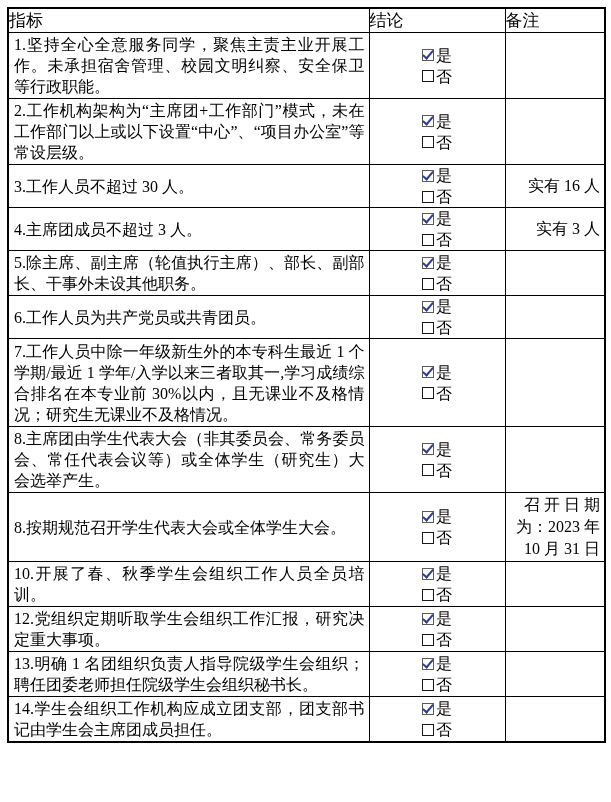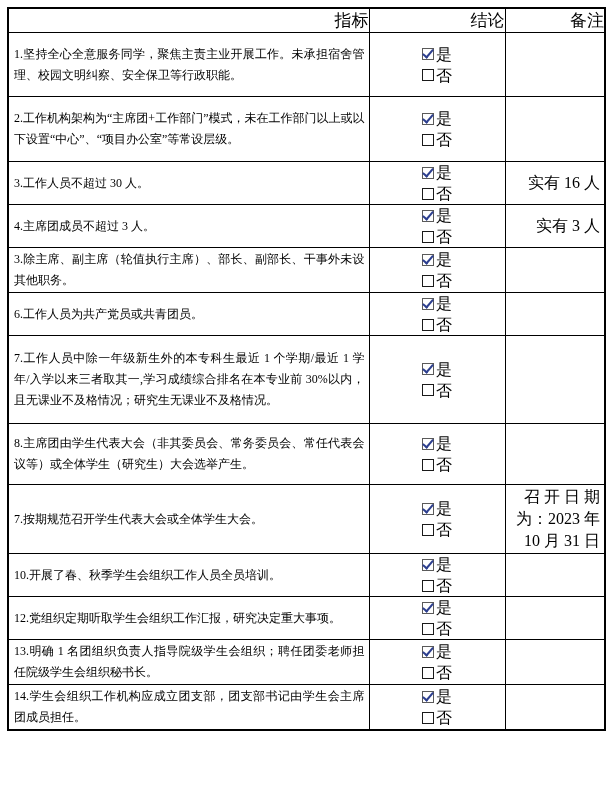"指标" th { text-align: right -> left }
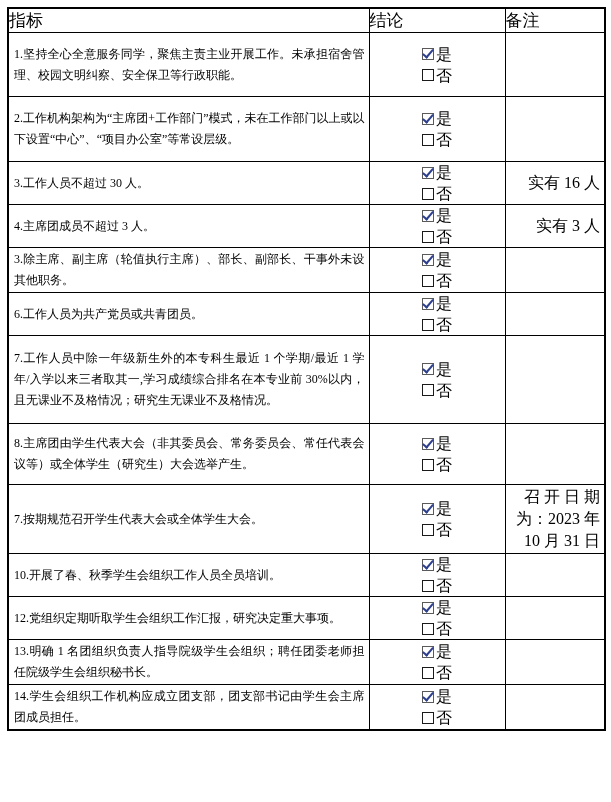"1.坚持全心全意服务同学，聚焦主责主业开展工作。未承担宿舍管理、校园文明纠察、安" td.ind { font-size: 12px -> 16px }
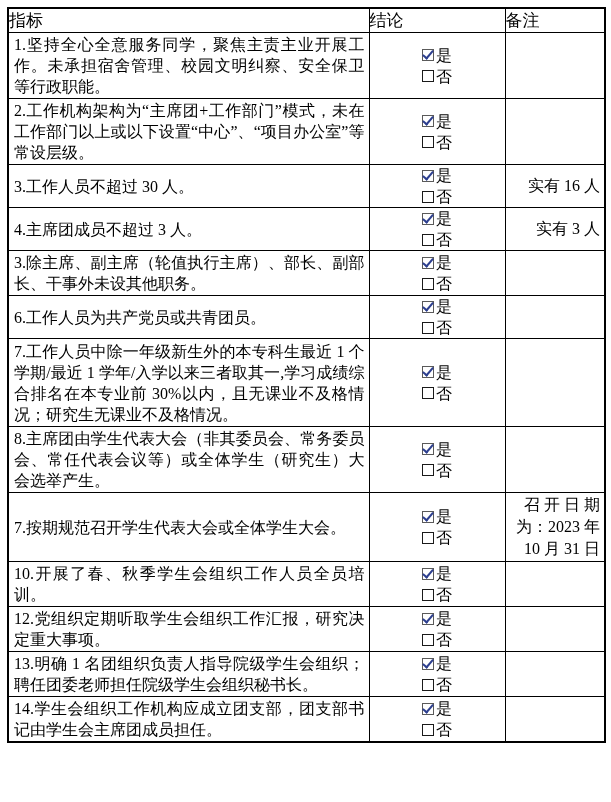"3.除主席、副主席（轮值执行主席）、部长、副部长、干事外未设其他职务。" td.ind { text: 3 -> 5 }
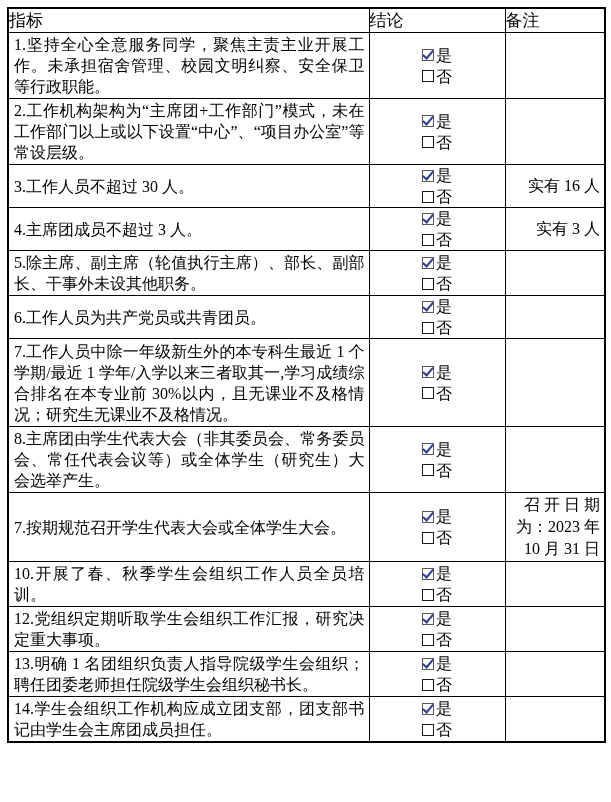"7.按期规范召开学生代表大会或全体学生大会。" td.ind { text: 7 -> 8 }
